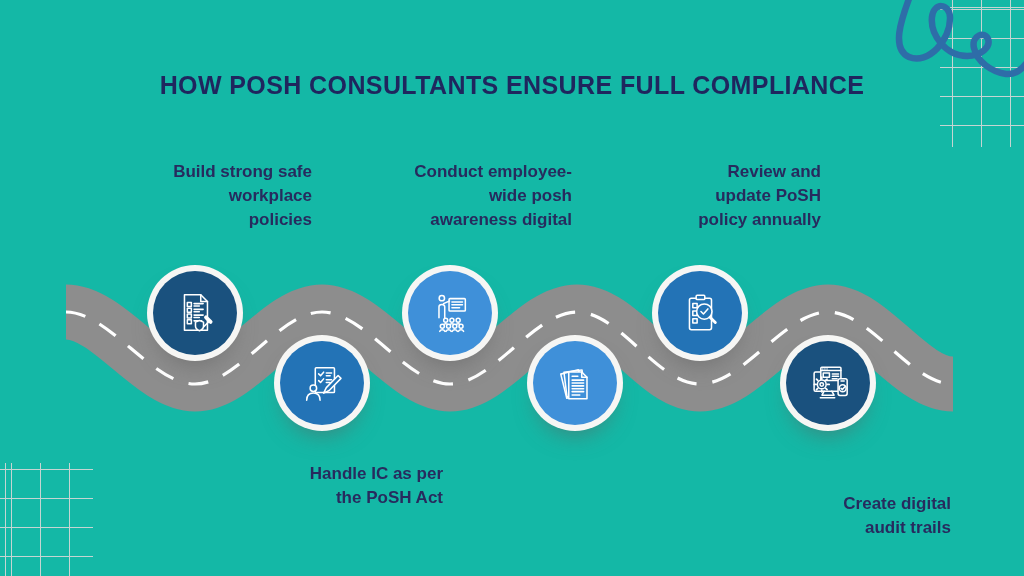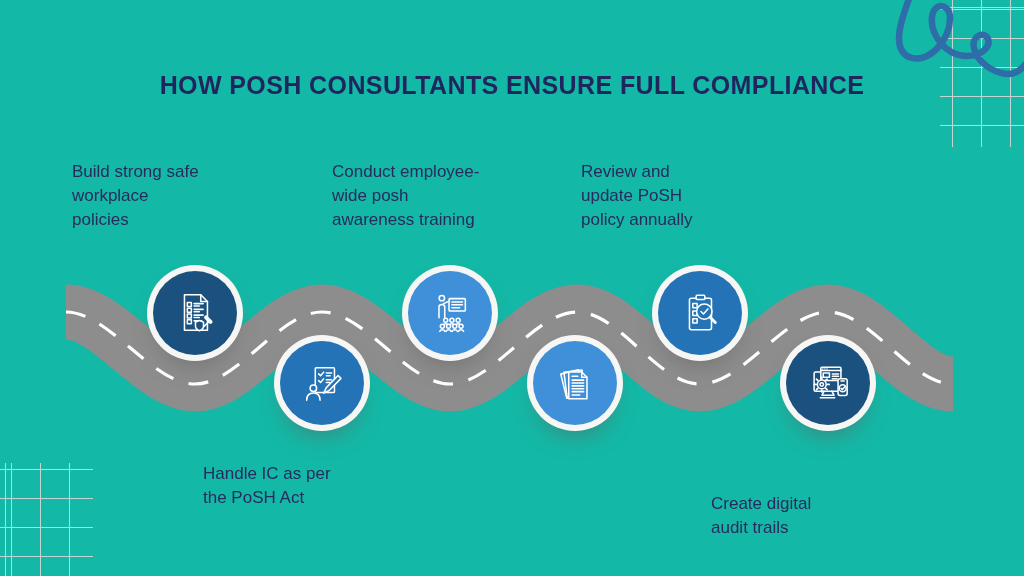"Build strong safe" .step-label { font-weight: 400 -> 700; text-align: left -> right }
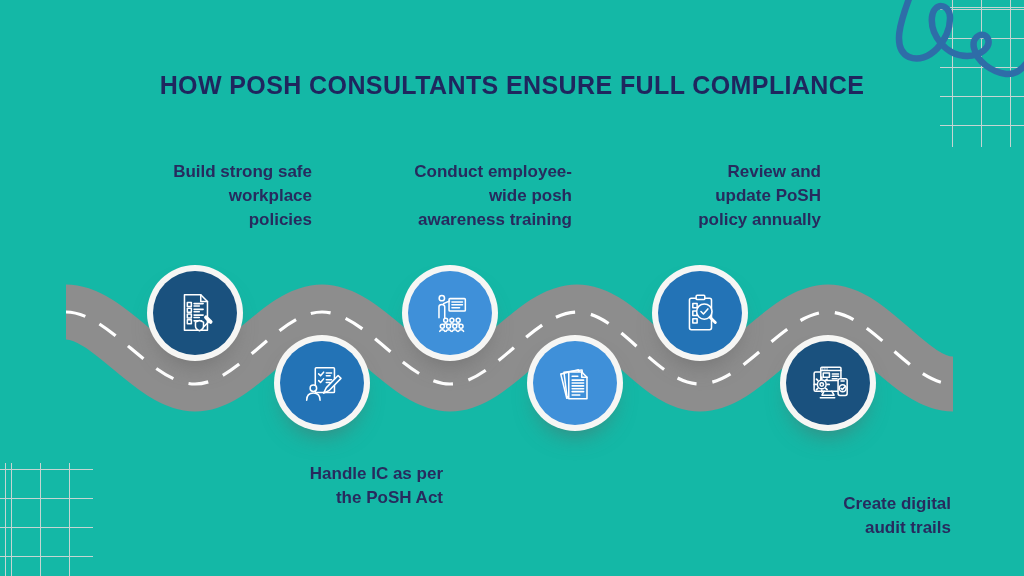"Conduct employee-" div.step-label { text: training -> digital }
